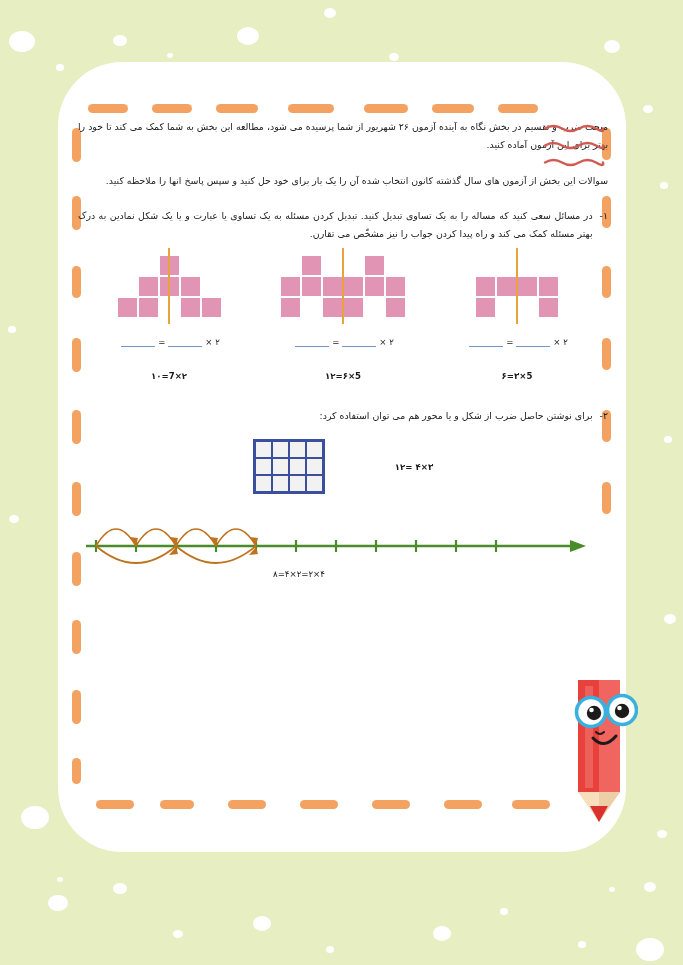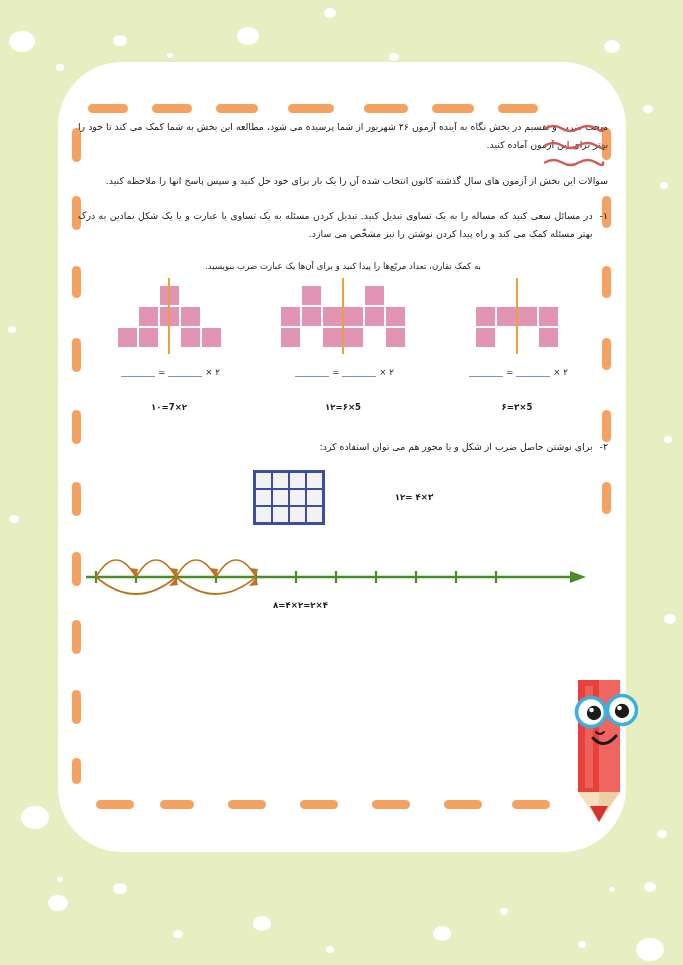"در مسائل سعی کنید که" span.num-body { text: نوشتن را نیز مشخّص می سازد -> جواب را نیز مشخّص می تقارن }
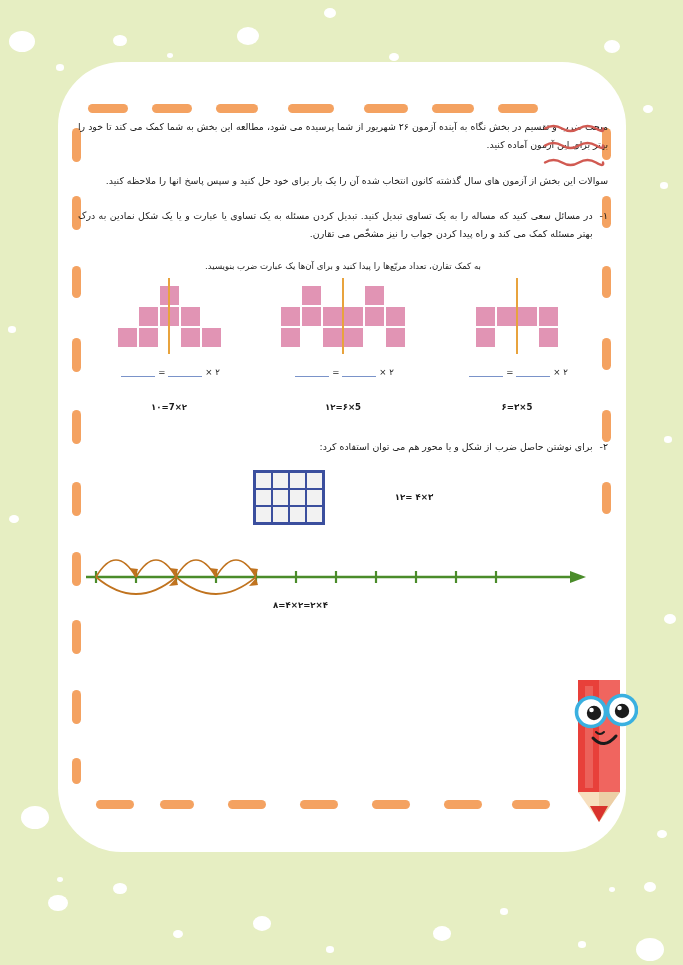"به کمک تقارن، تعداد مربّع‌ها" p.caption-line { html: <p>به کمک تقارن، تعداد مربّع‌ها را پیدا کنید و برای آن‌ها یک عبارت ضرب بنویسید.</p> -> none }
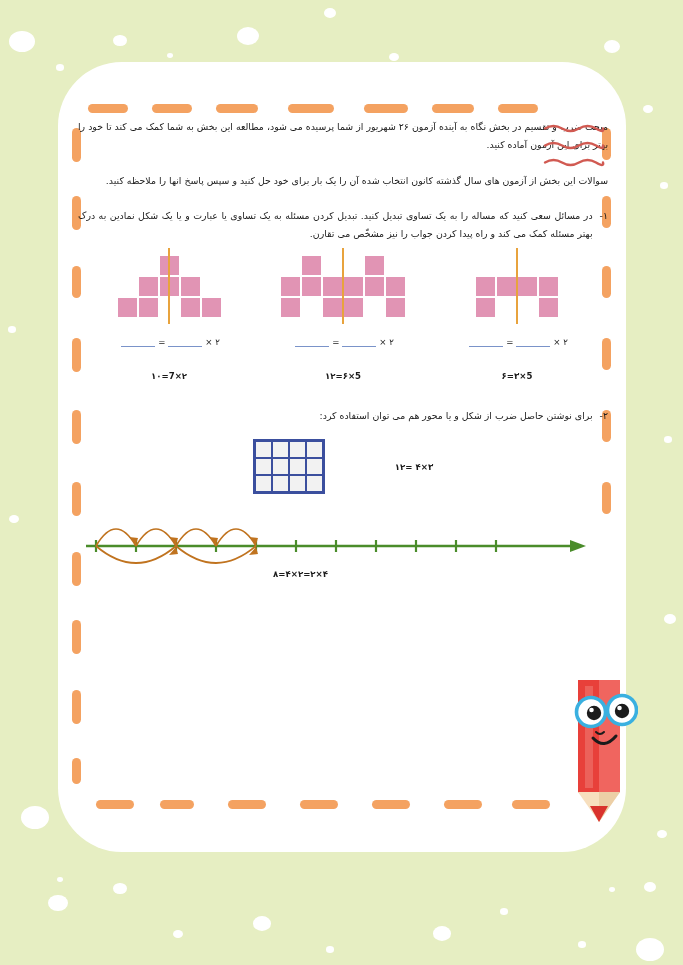"۴×۲=۲×۴=۸" .nl-answer { font-weight: 700 -> 400 }
